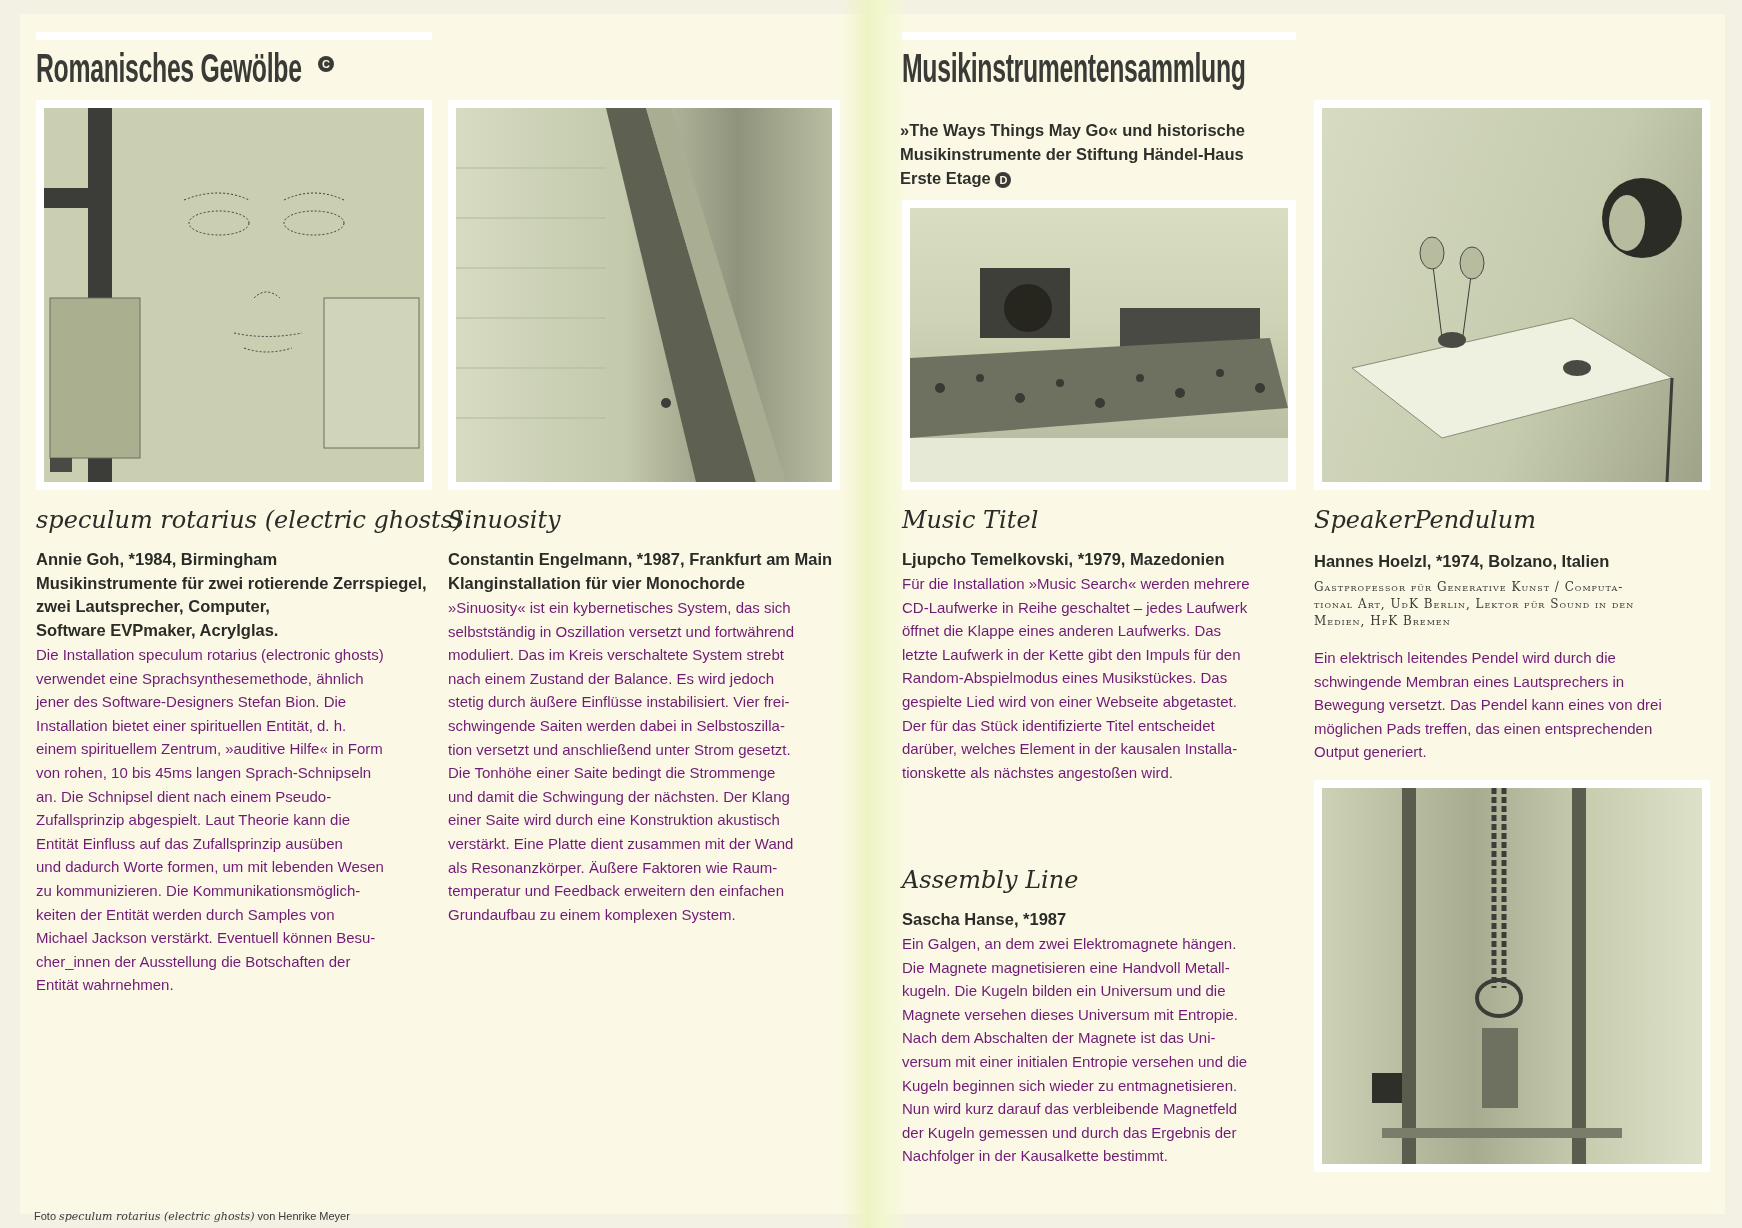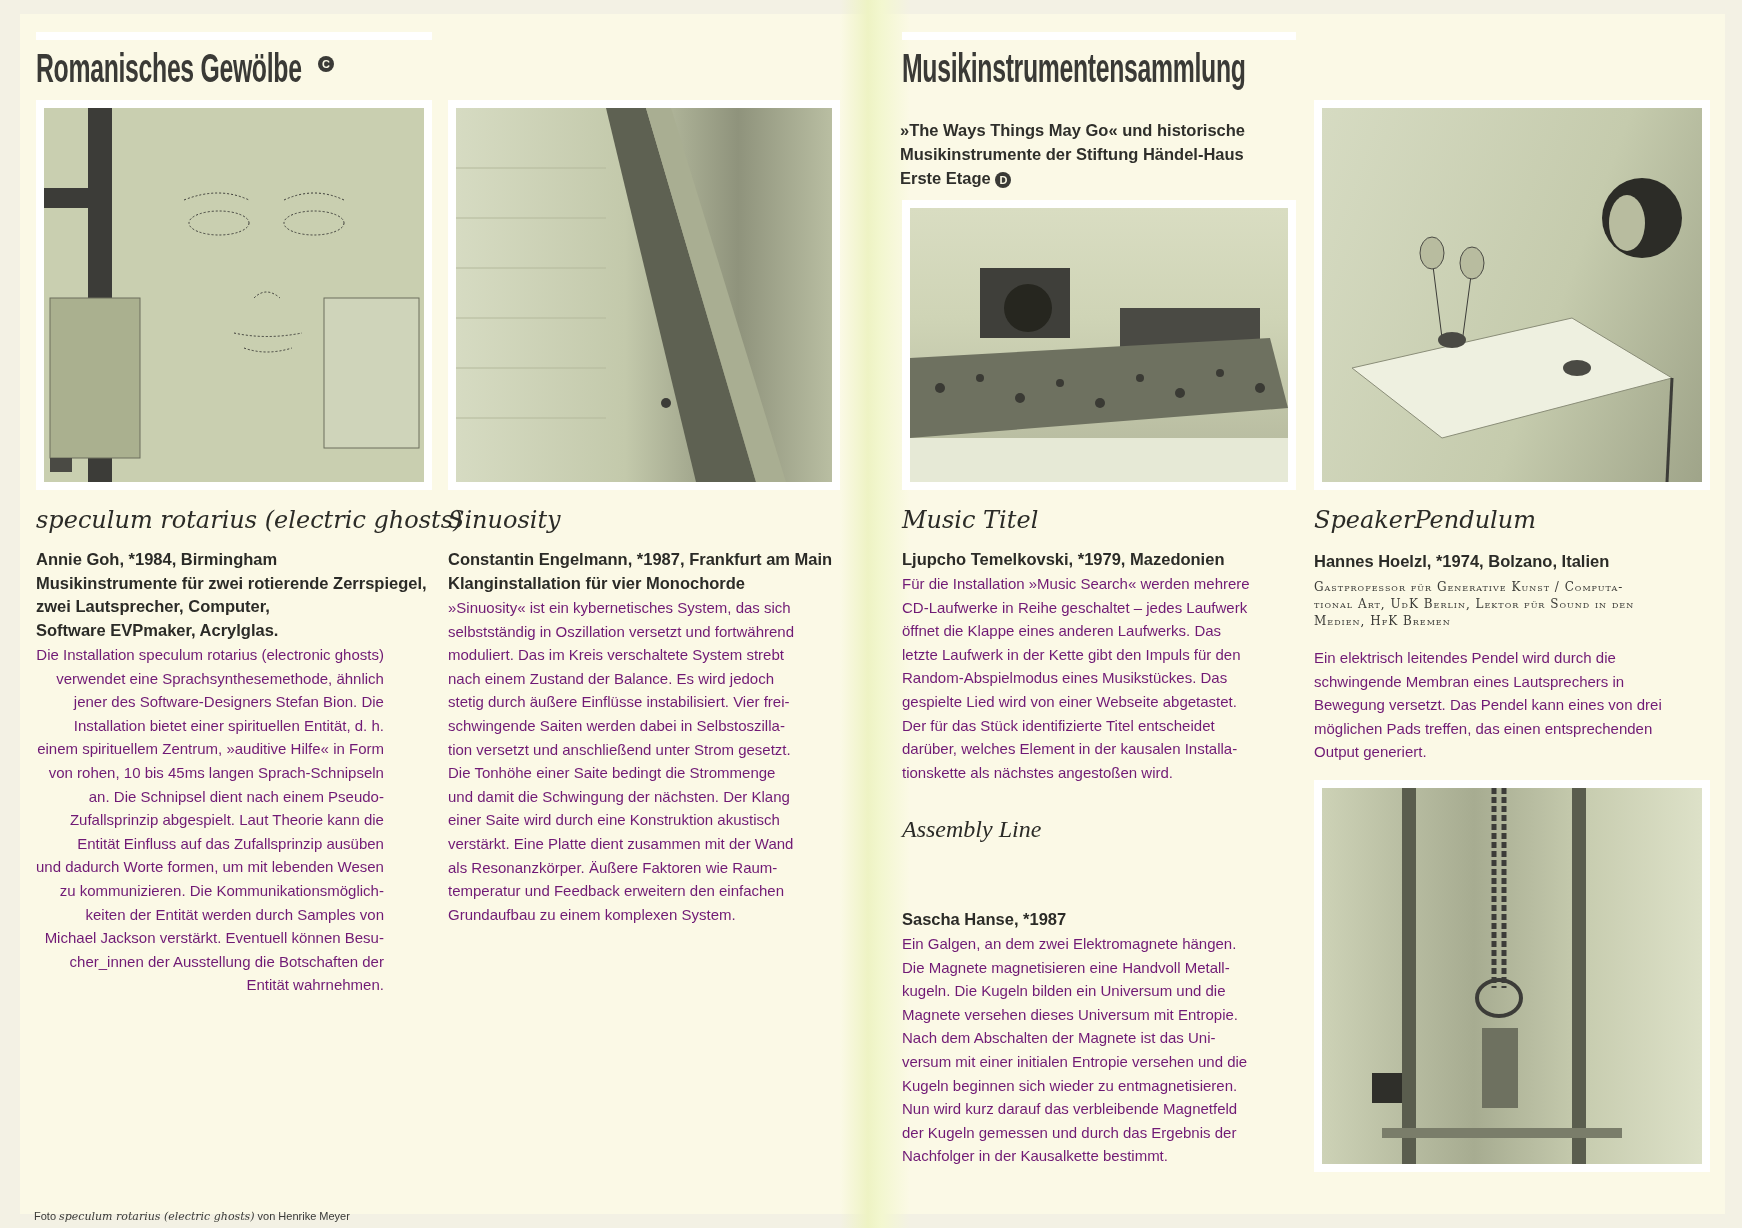"Die Installation speculum rotarius" div.body { text-align: right -> none }
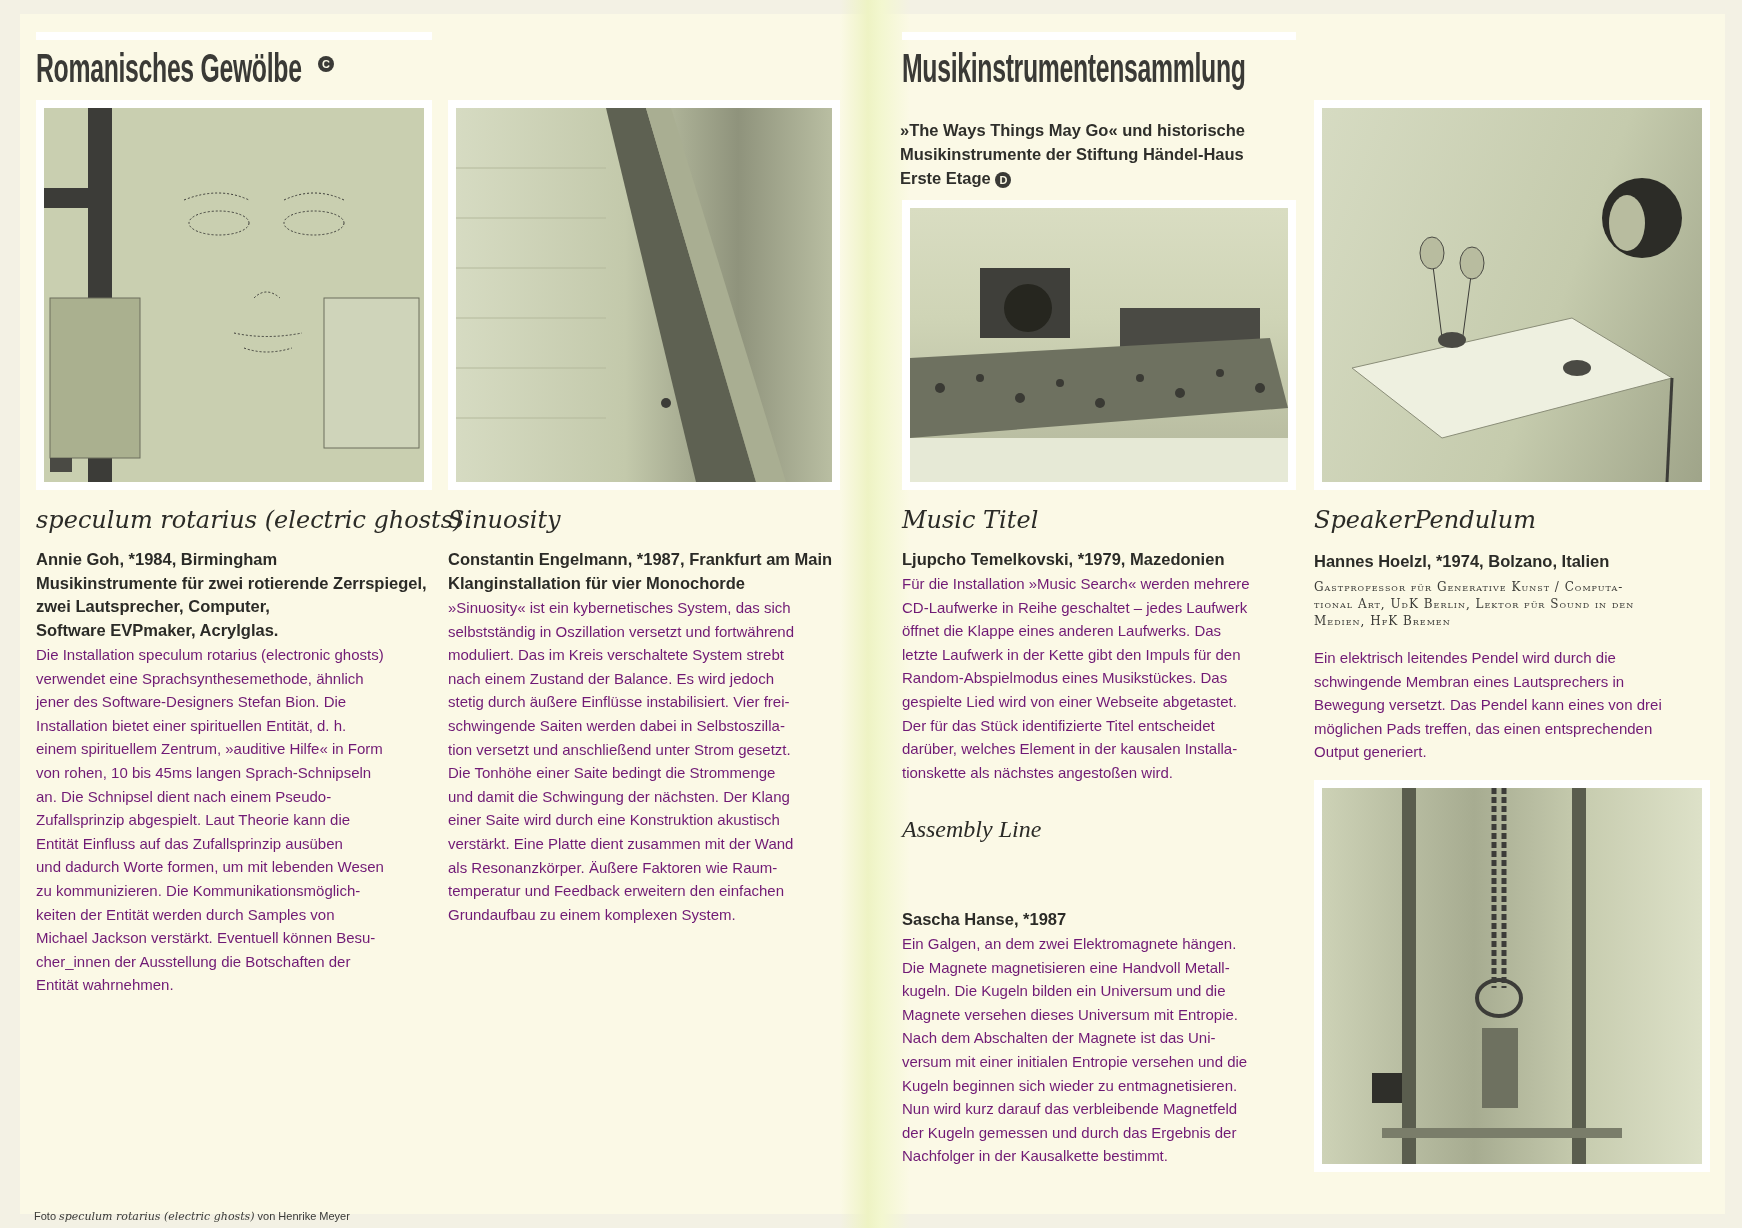"Assembly Line" div.art-title { font-family: Liberation Serif, serif -> none; top: 816px -> 866px }
